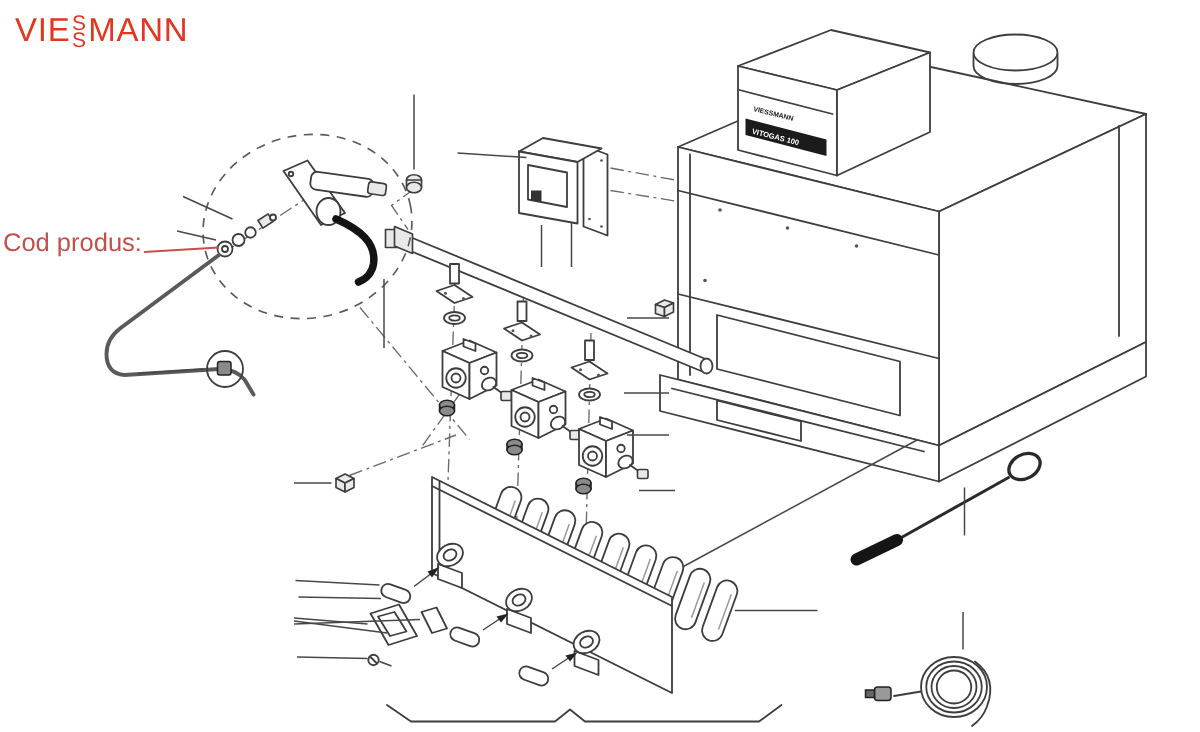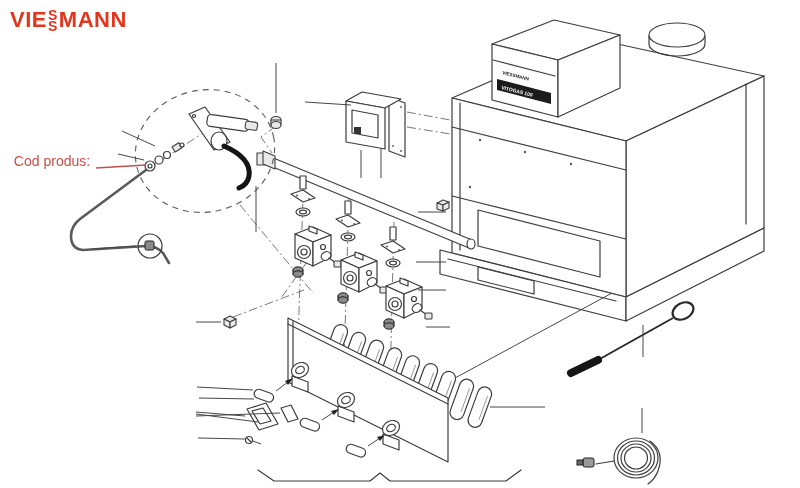"VIE" .logo { font-weight: bold -> normal }
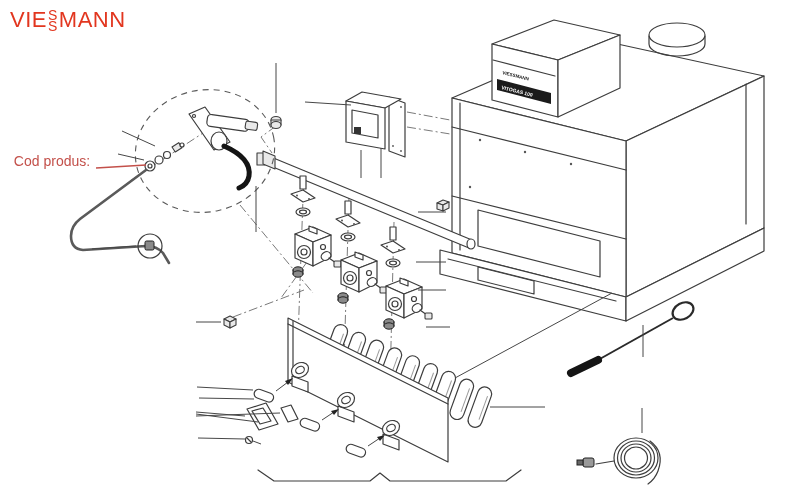"Cod produs:" .product-code { font-size: 14px -> 17px; text-align: center -> none }
